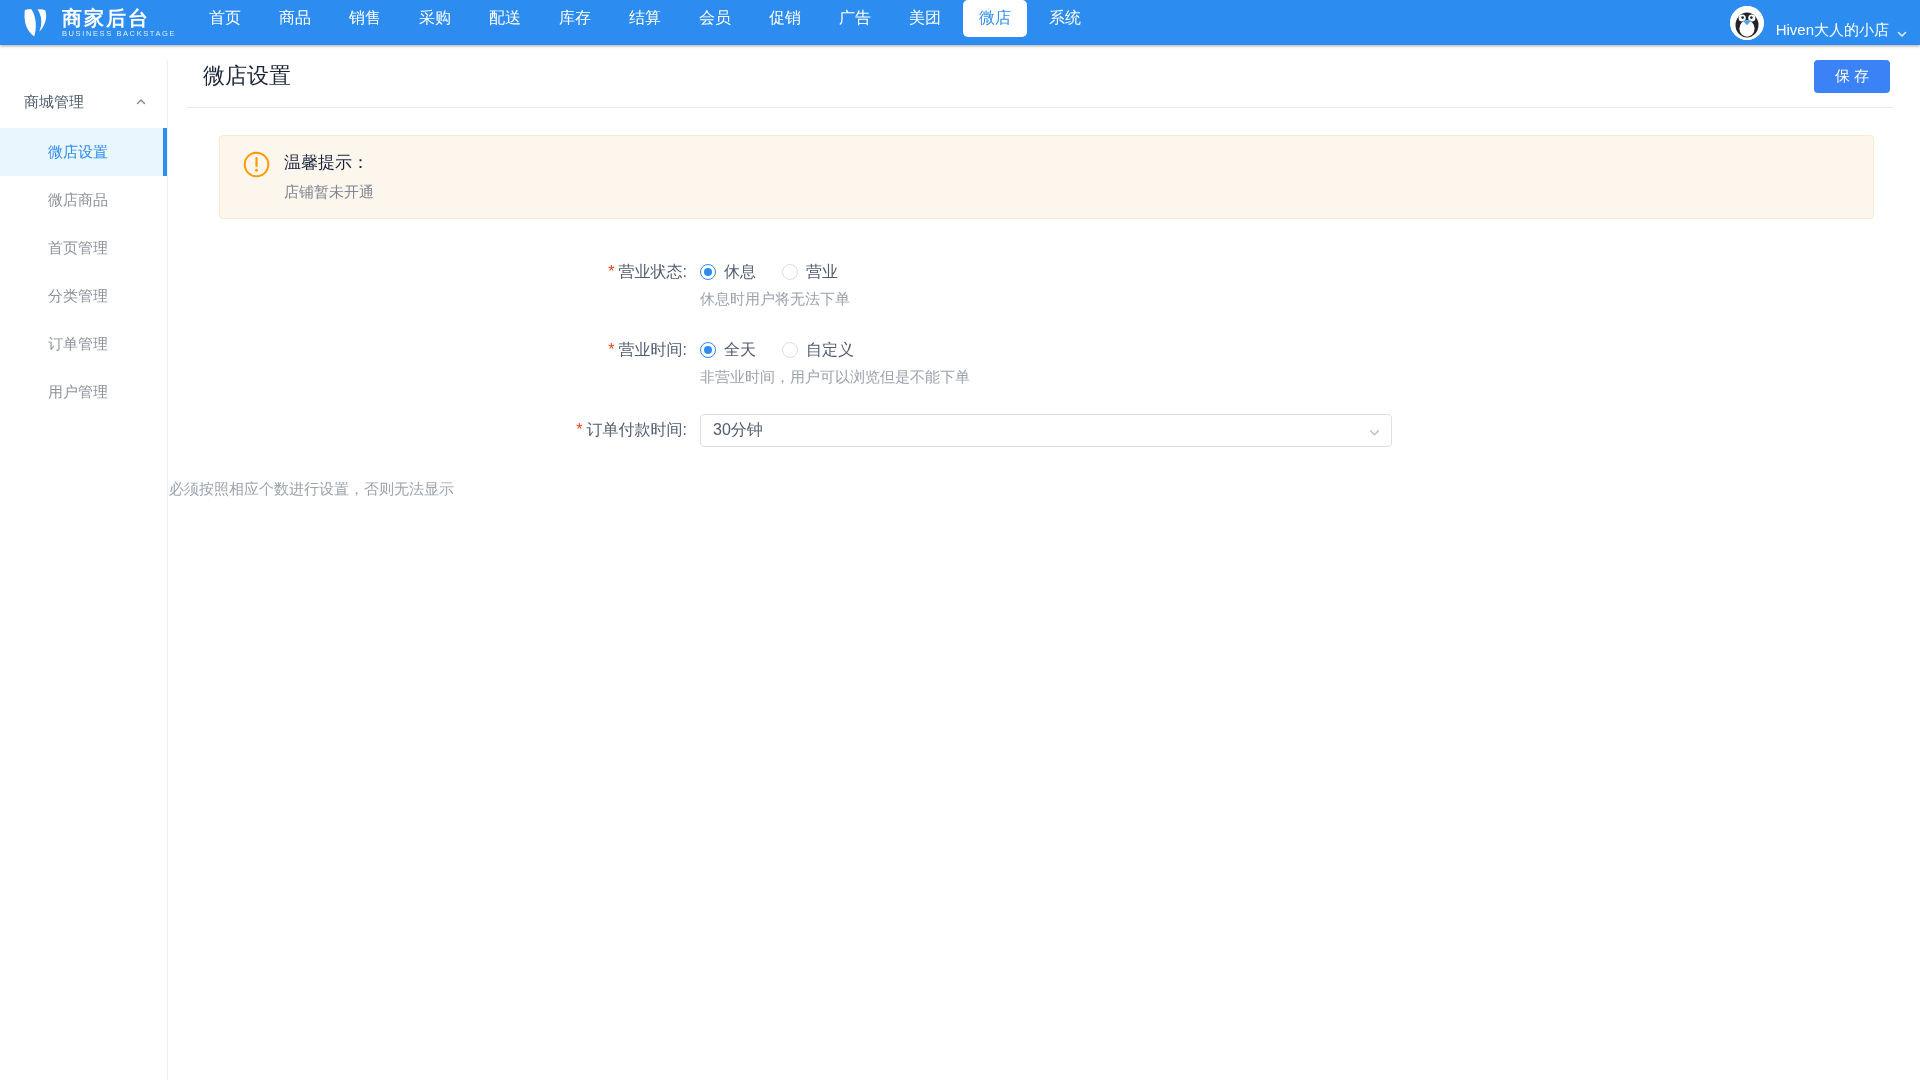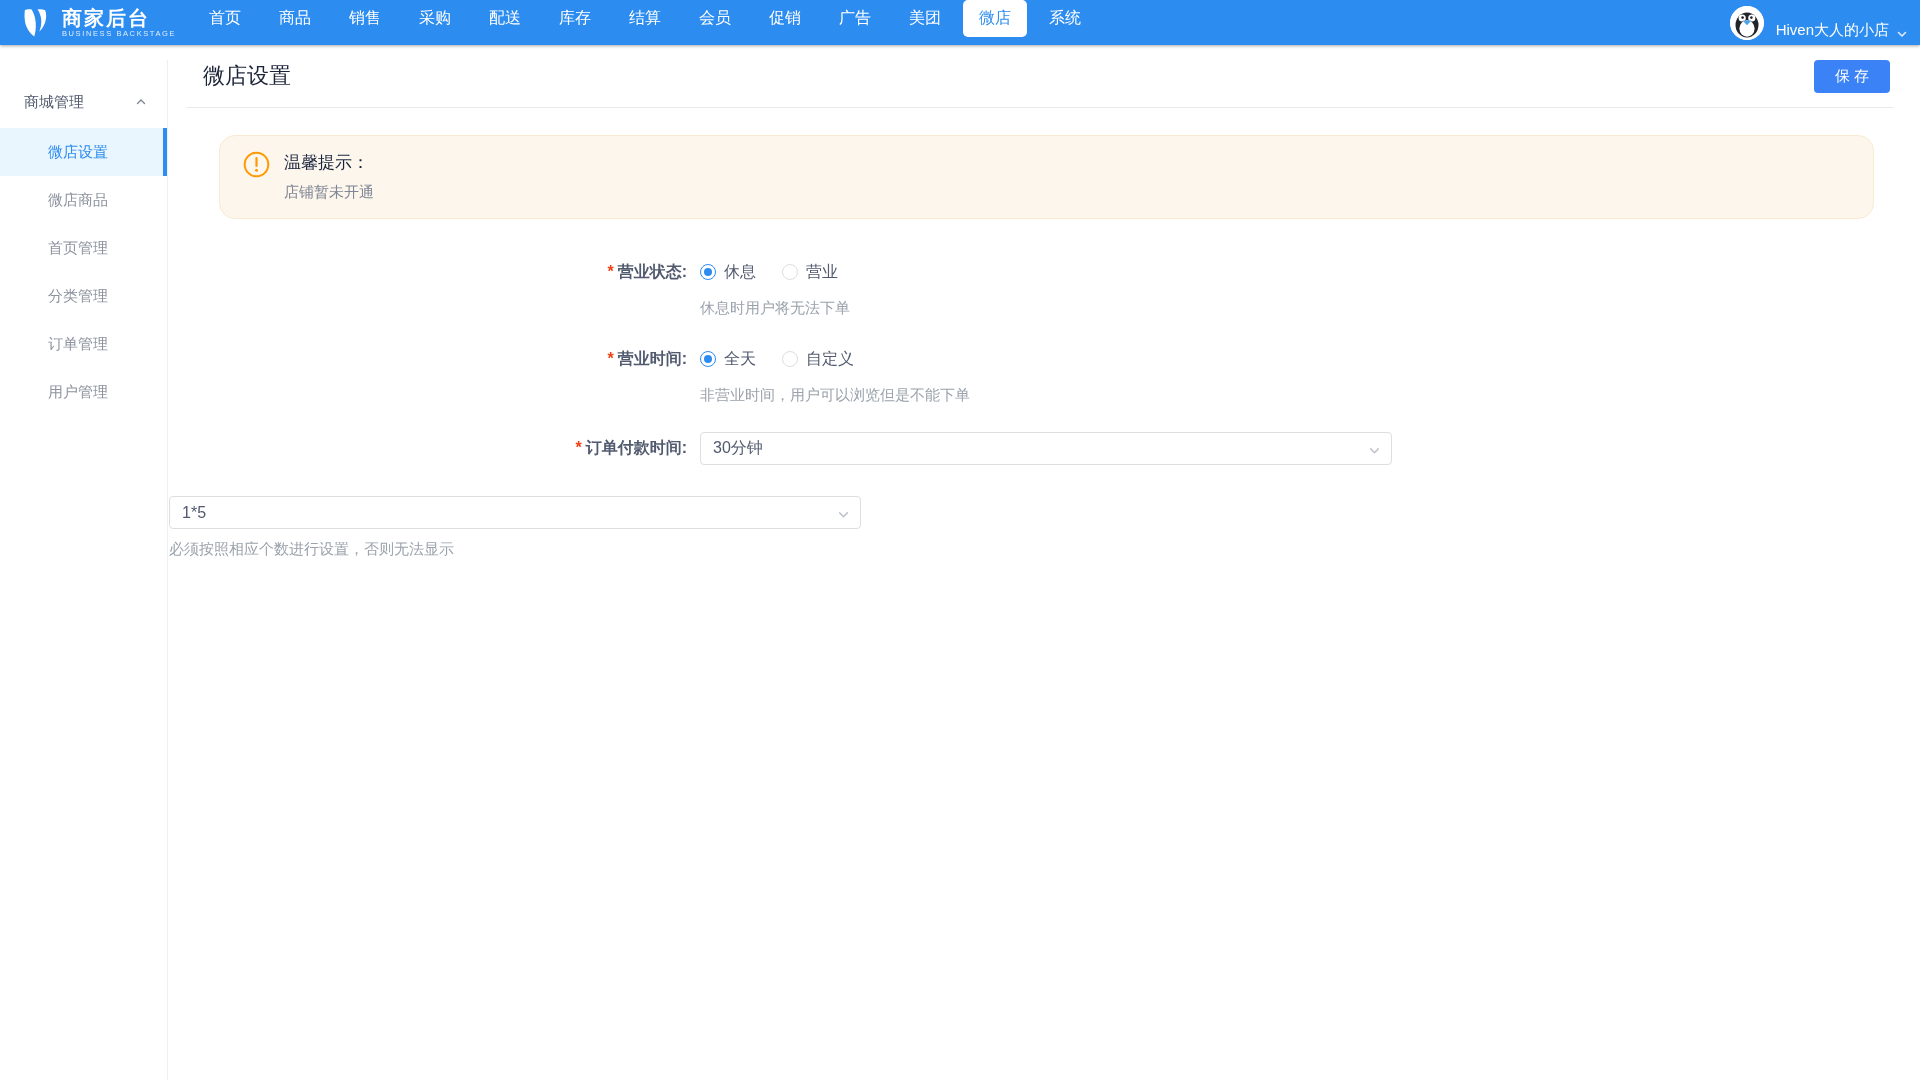"温馨提示：" .alert { border-radius: 16px -> 4px }
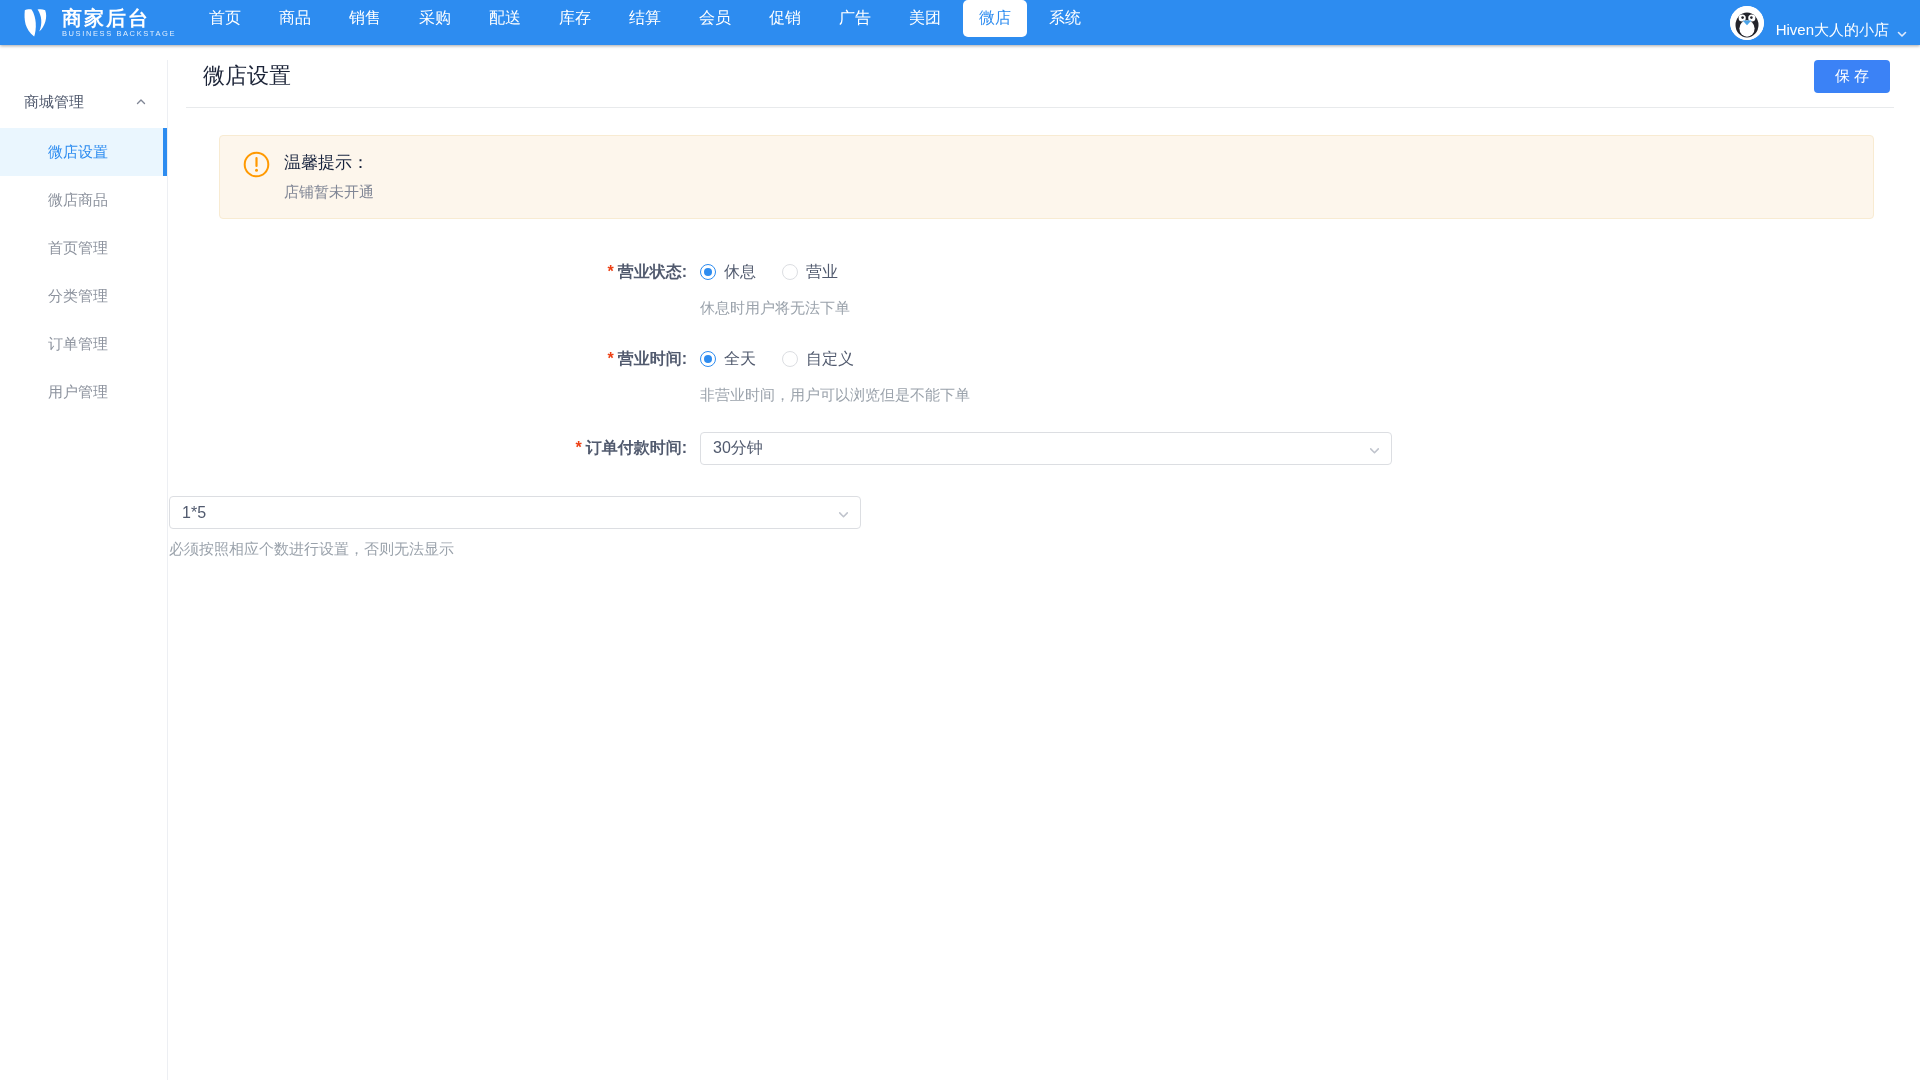"* 营业状态:" .form-label { font-weight: bold -> none }
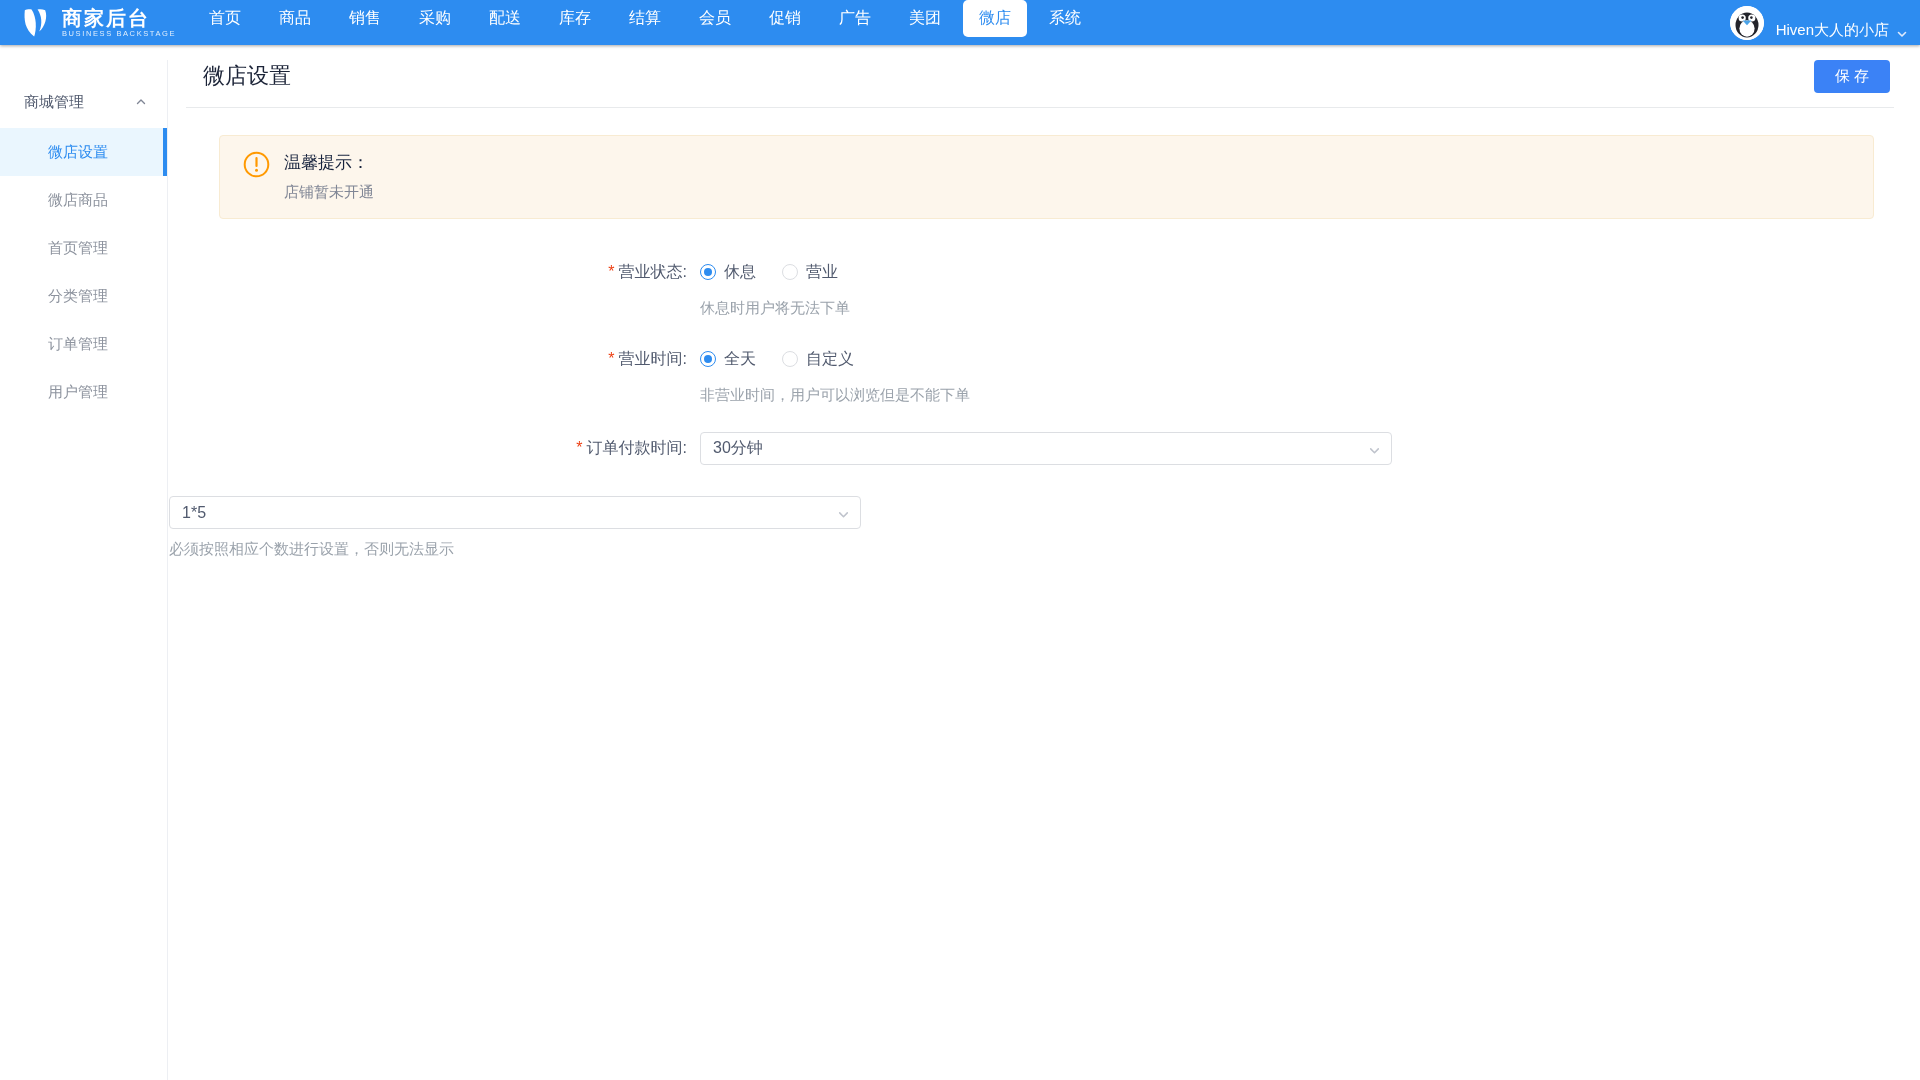"休息时用户将无法下单" .hint { margin-top: 9px -> none }
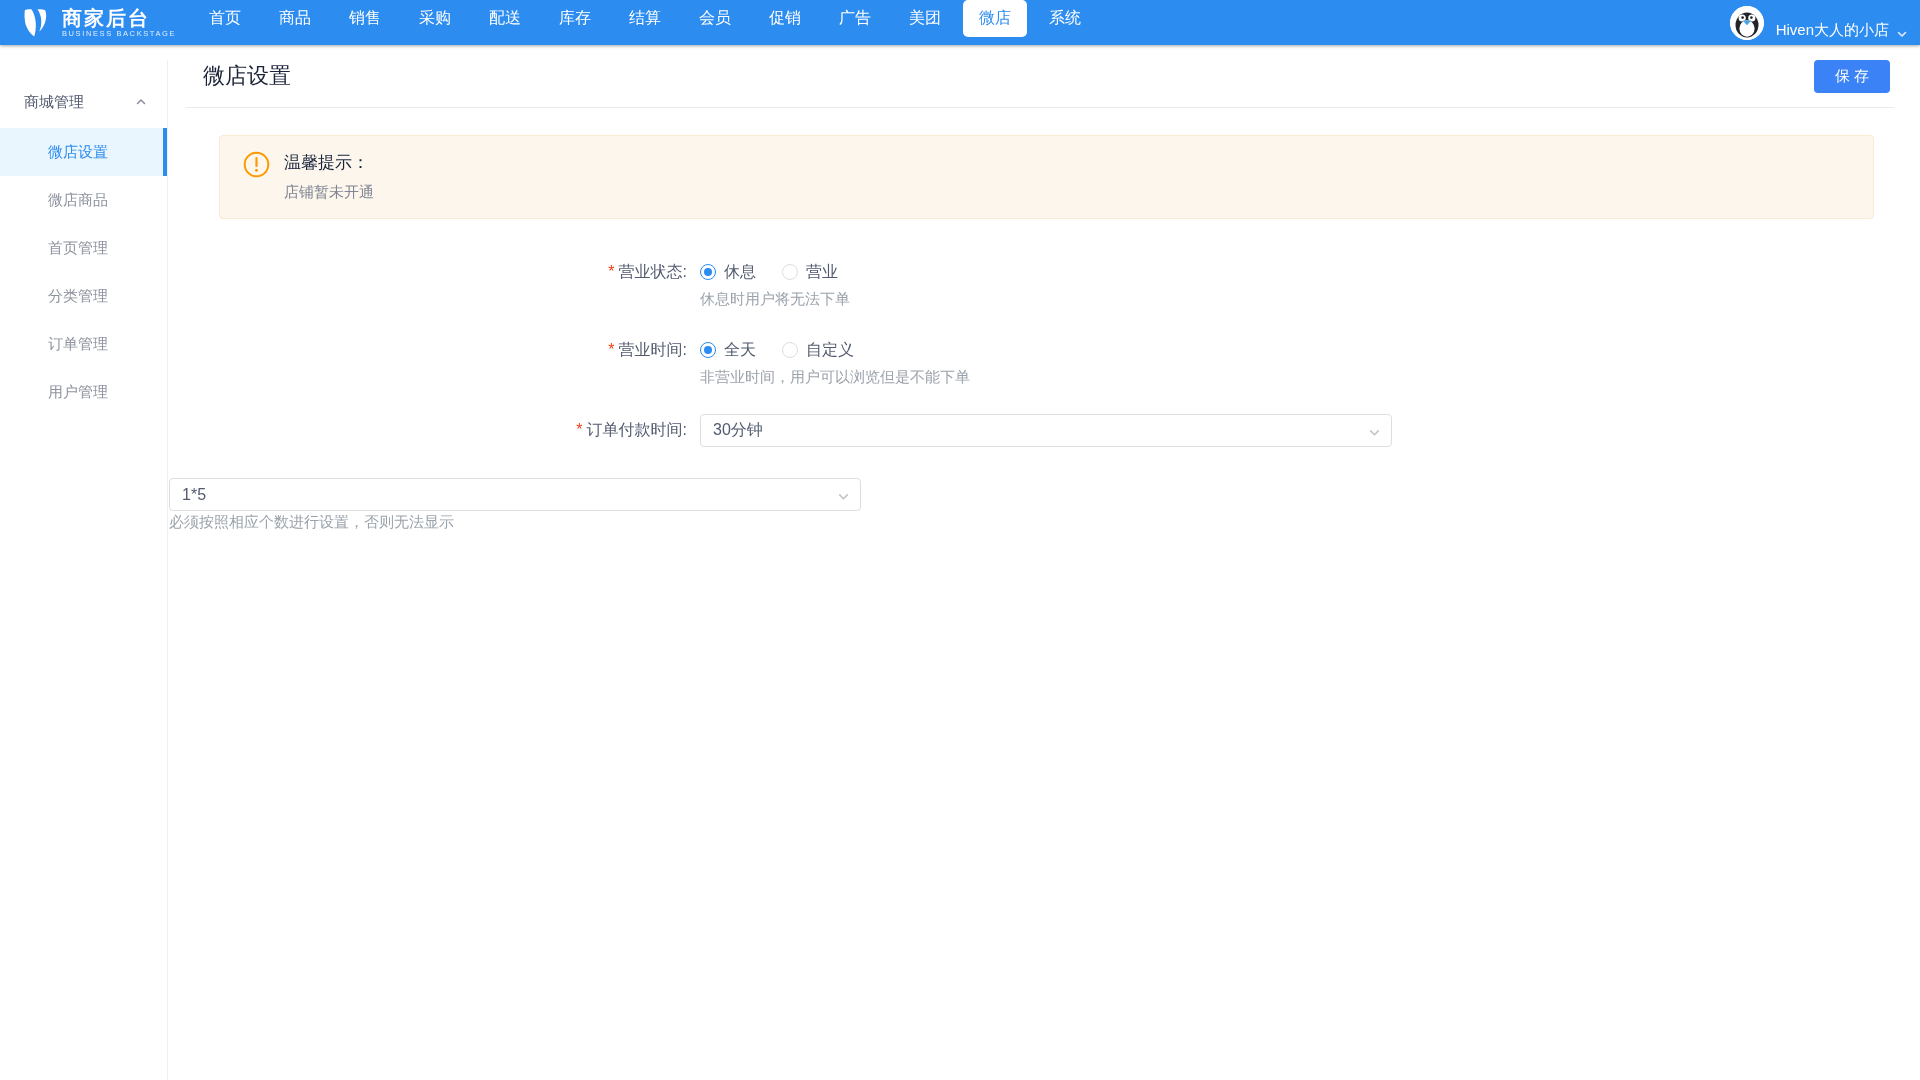"1*5" div.select-box { html: <div> <span>1*5</span> <span> <svg> <polyline></polyline> </svg> </span> </div> -> none }
